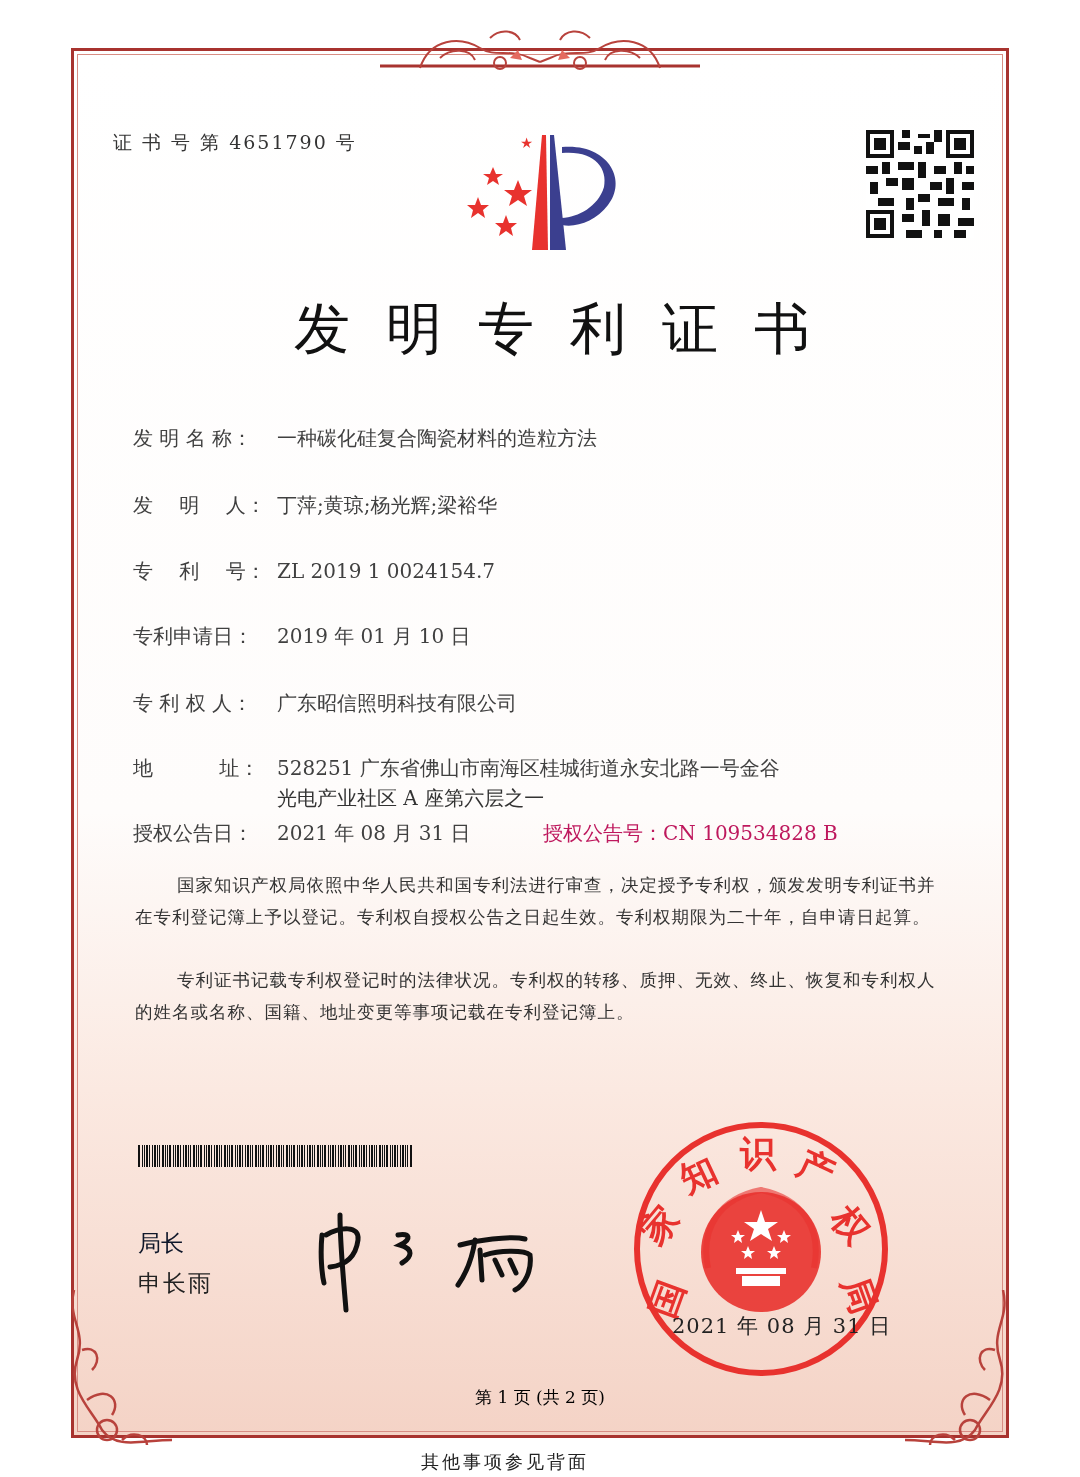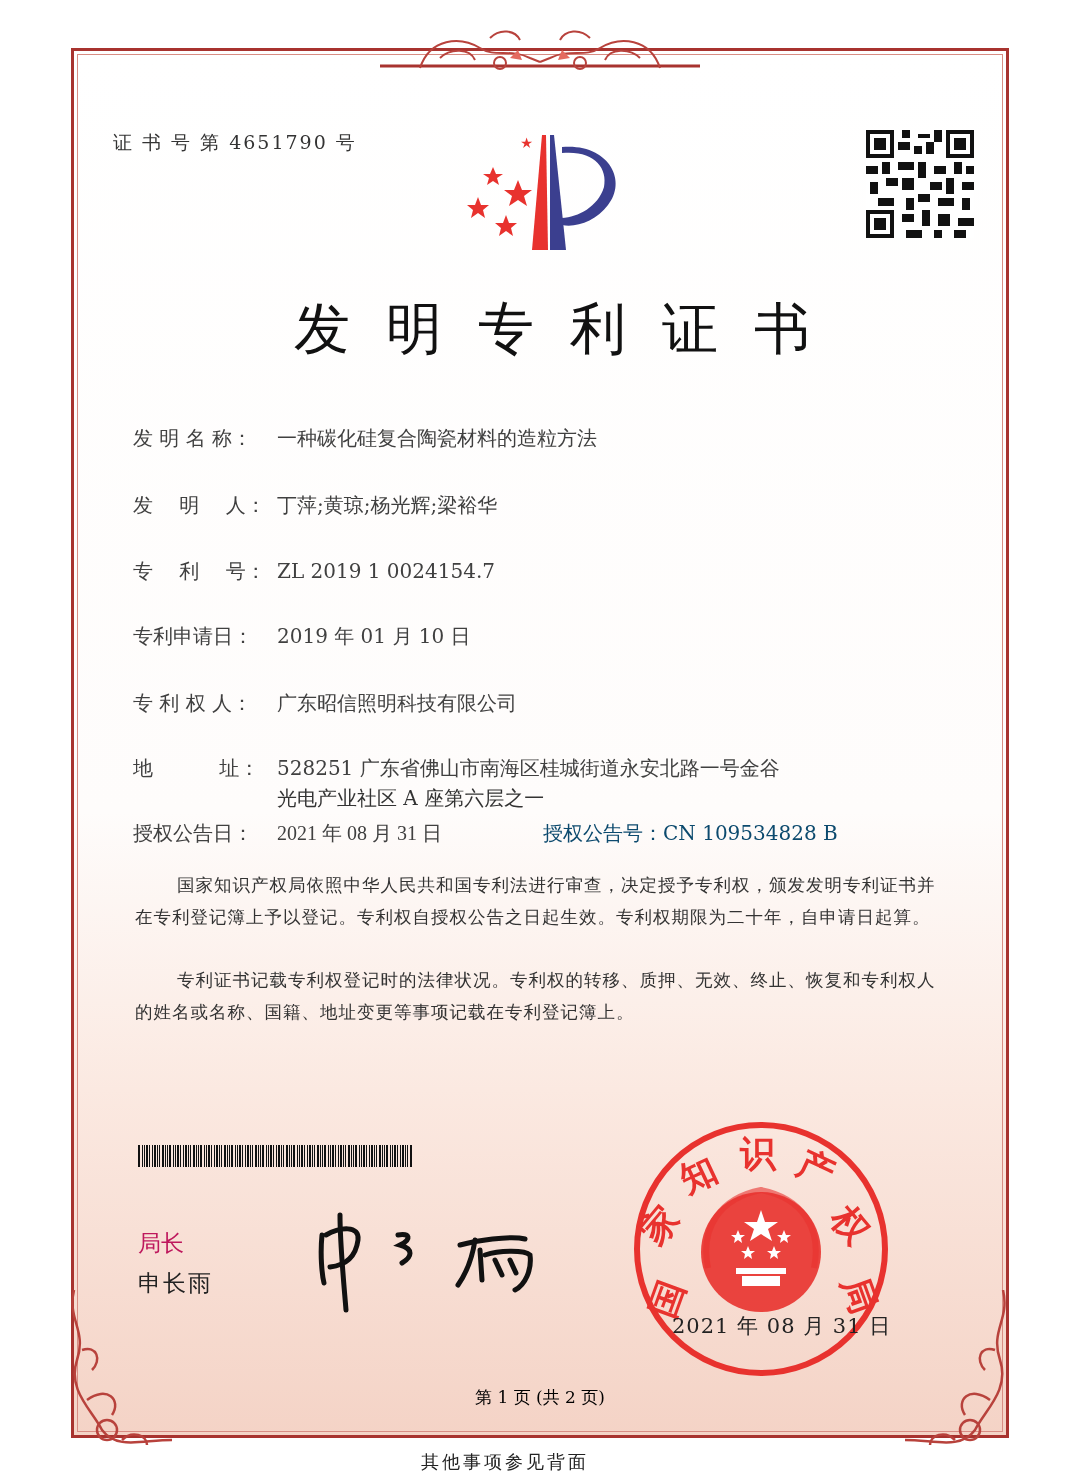"授权公告日： 2021 年 08 月" .f-grantdate { font-family: Liberation Serif, serif -> none }
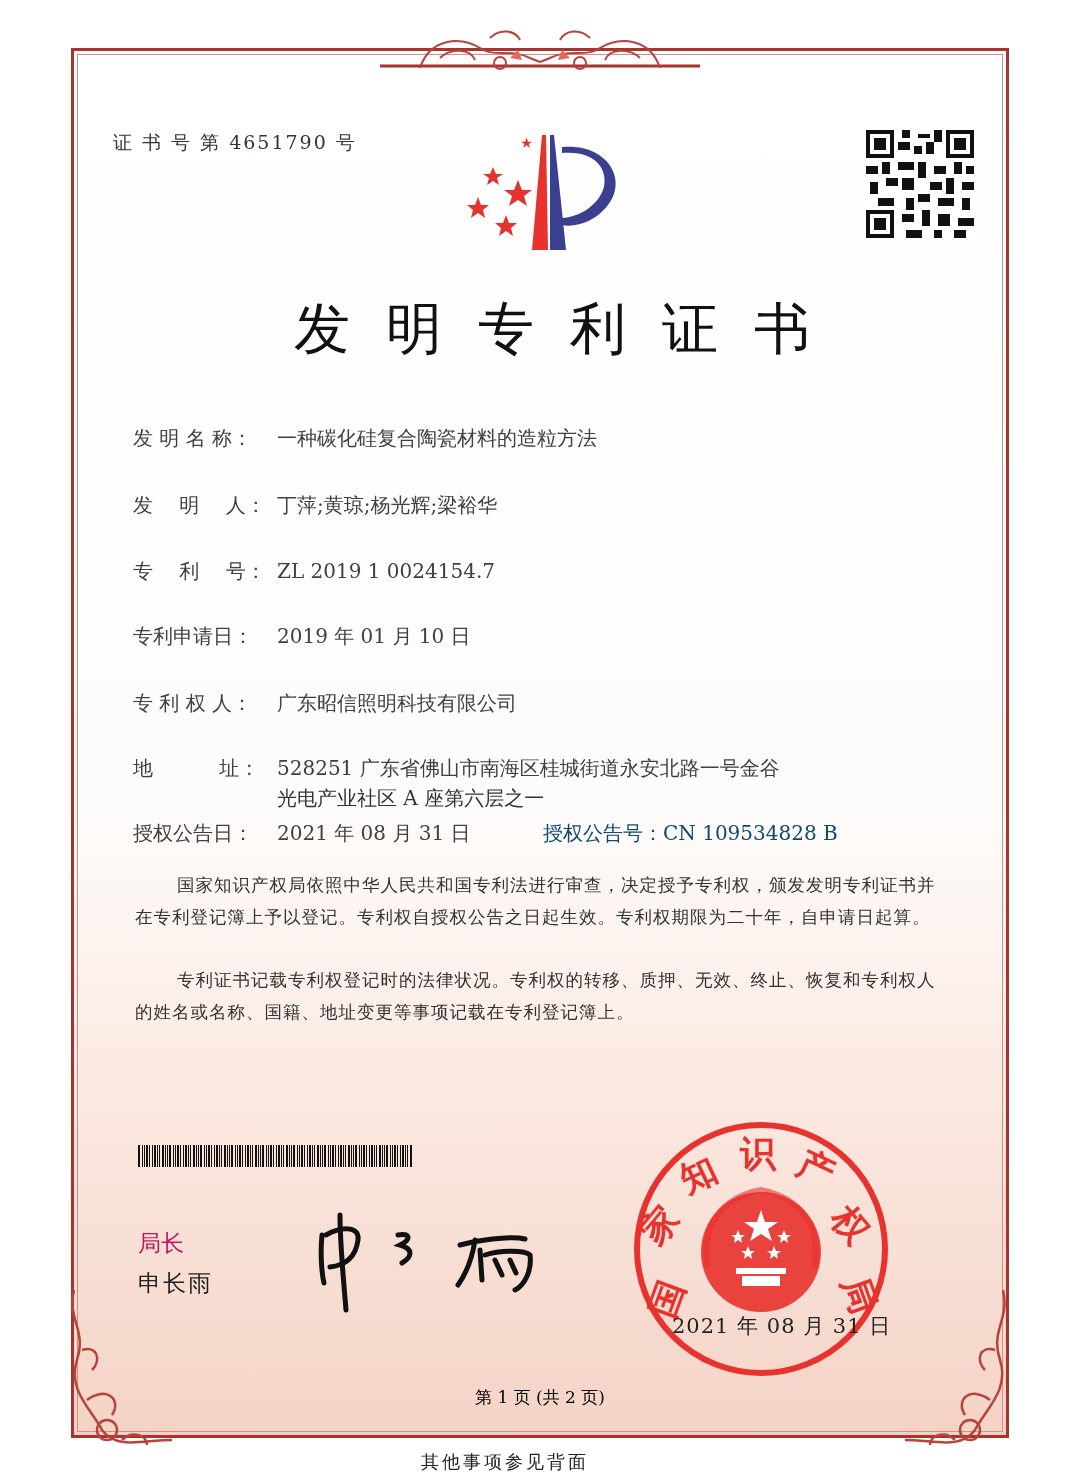"授权公告号：CN 109534828 B" .f-grantno { color: #0c4a6e -> #be185d }
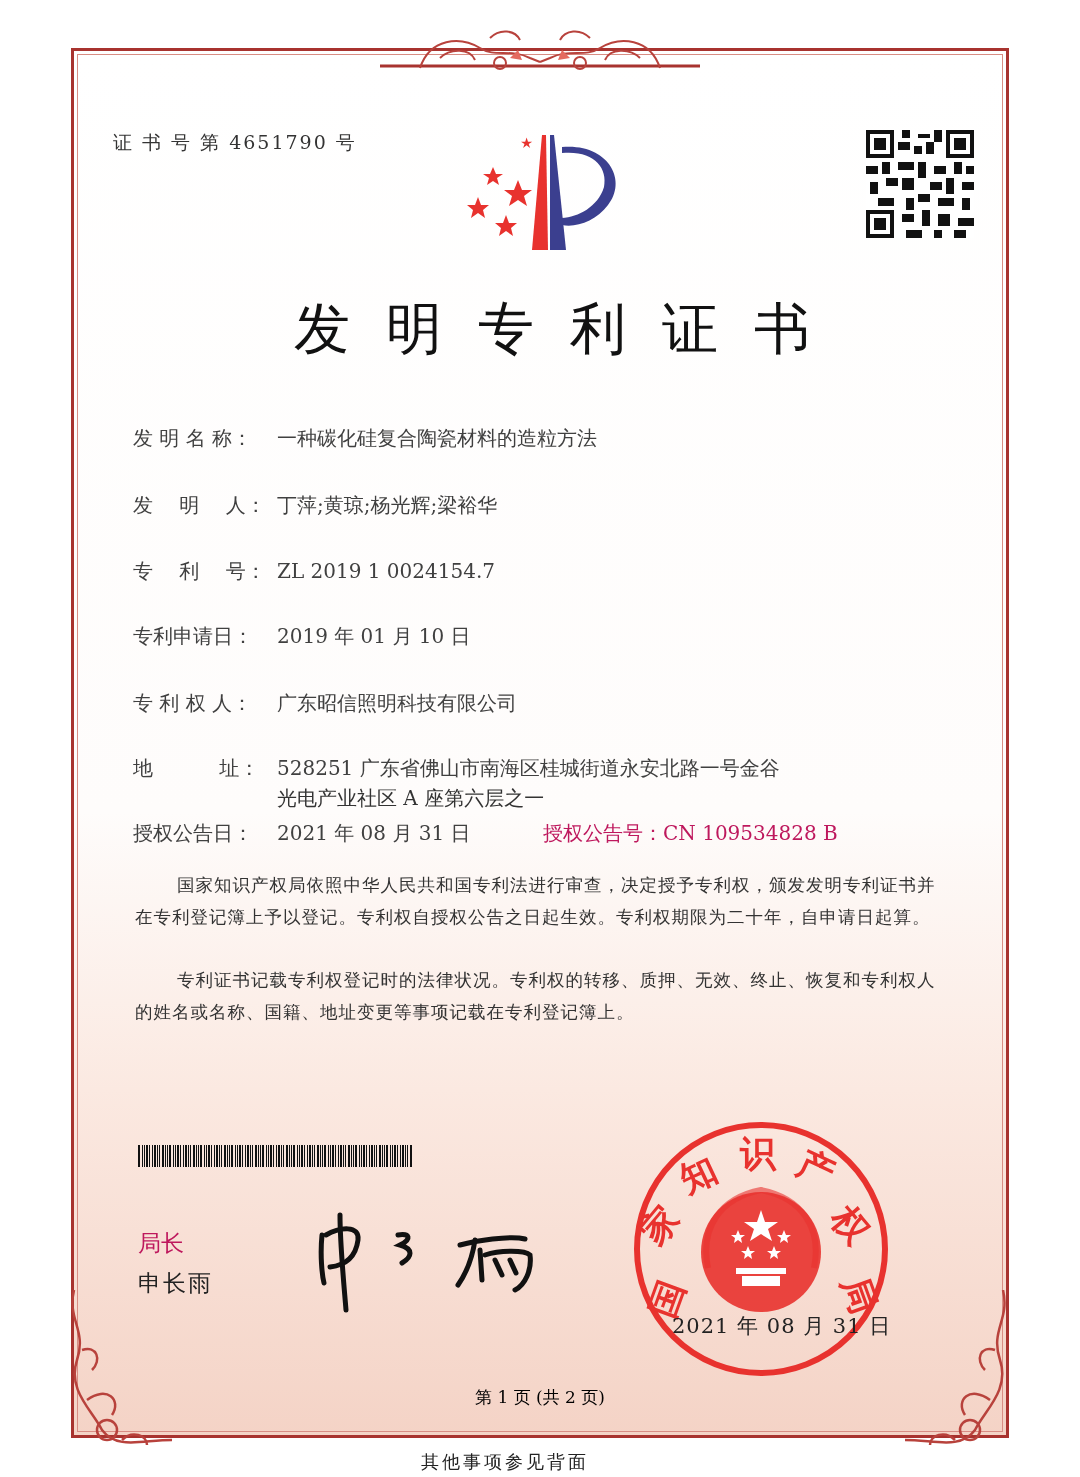"局长" .director-title { color: #be185d -> #0f172a }
